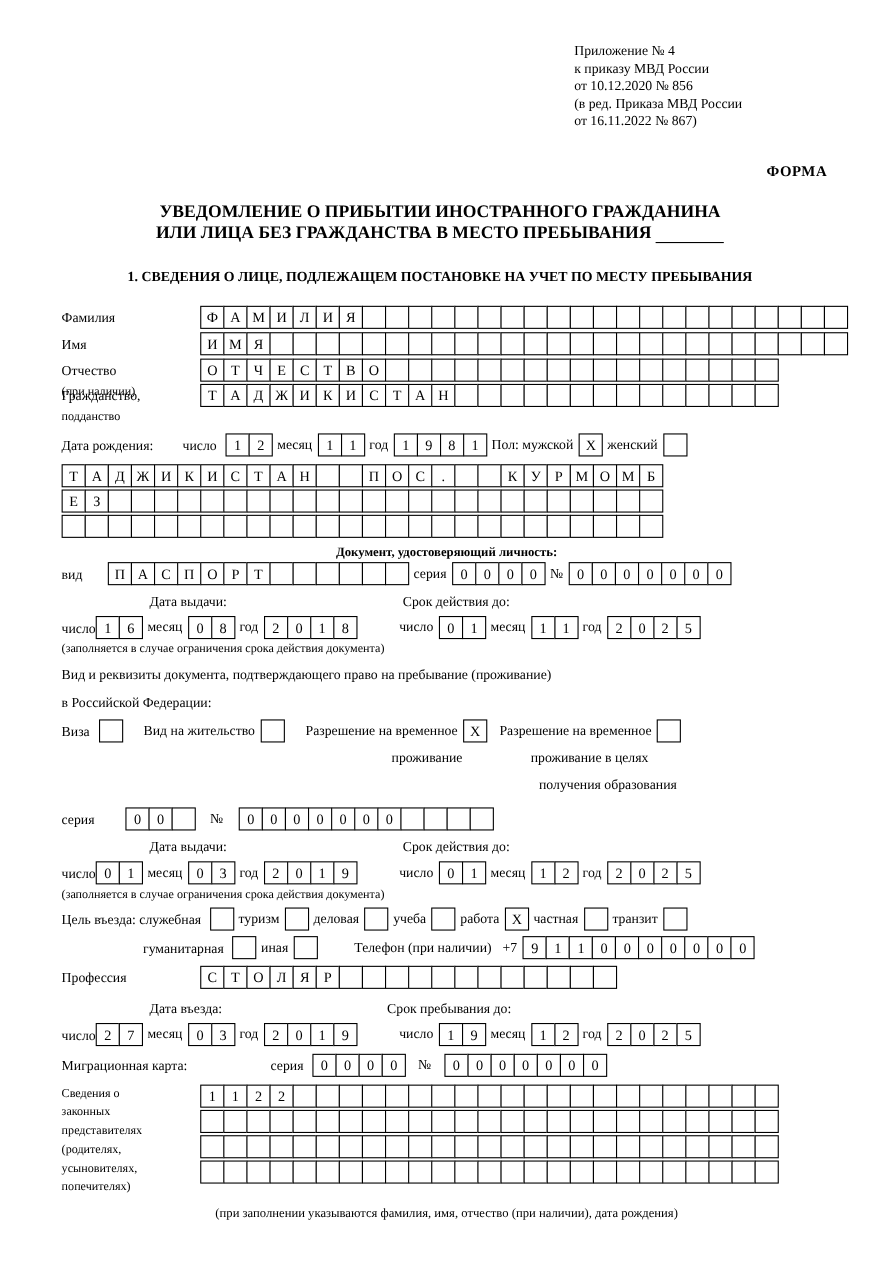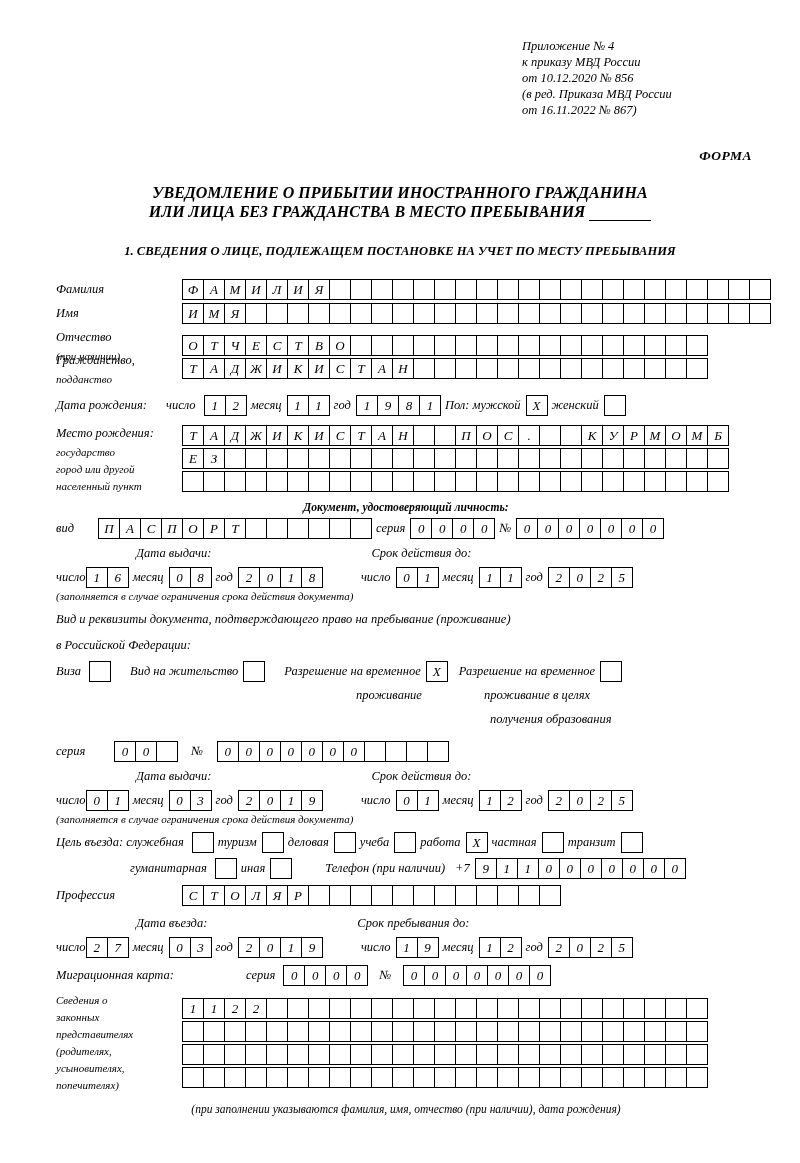"Приложение № 4" .page { font-style: italic -> none }
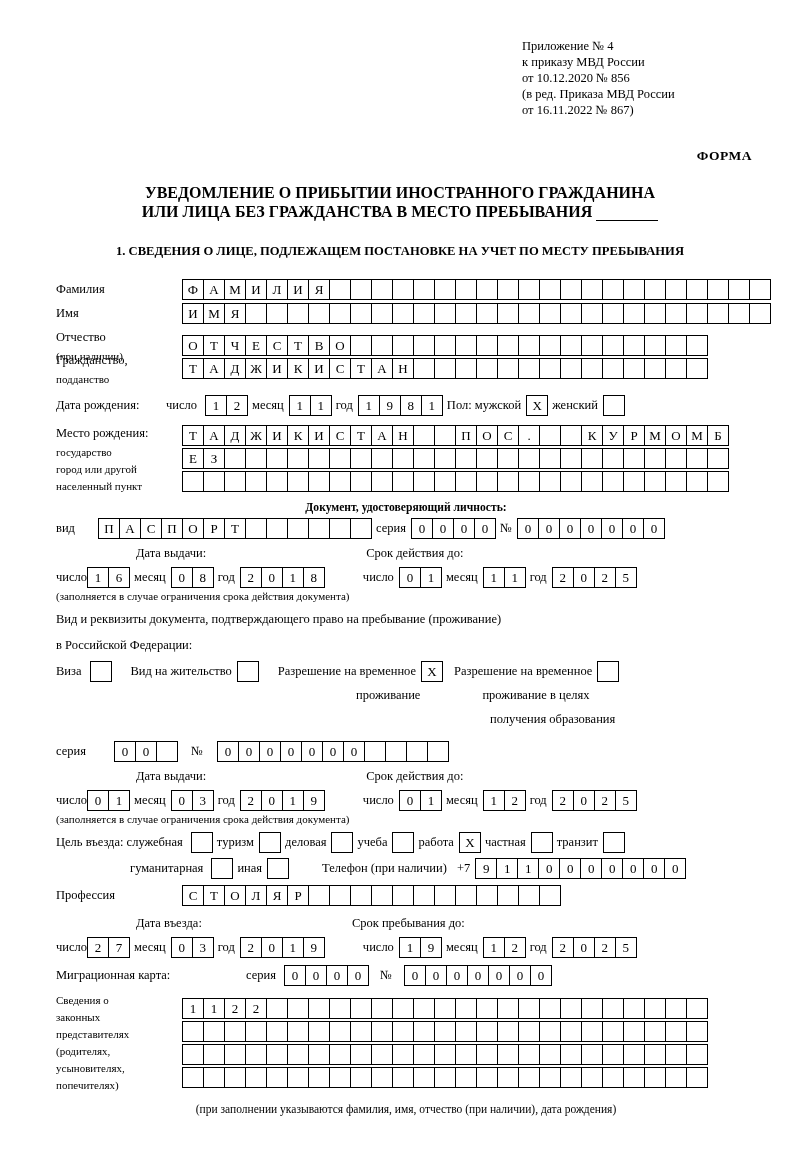"Фамилия" .row { align-items: center -> flex-start }
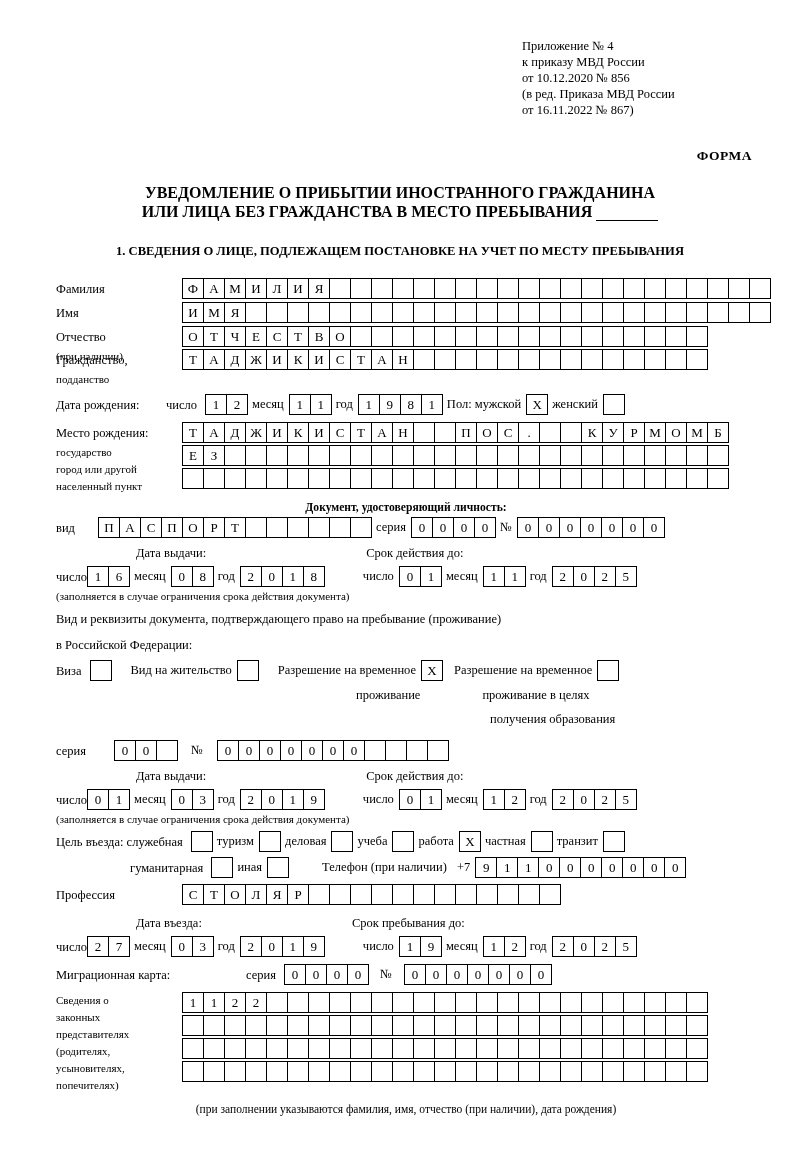"Место рождения:" div.lblcol { html: <div> <div>Место рождения:</div> <div>государство</div> <div>город или другой</div> <div>населенный пункт</div> </div> -> none }
